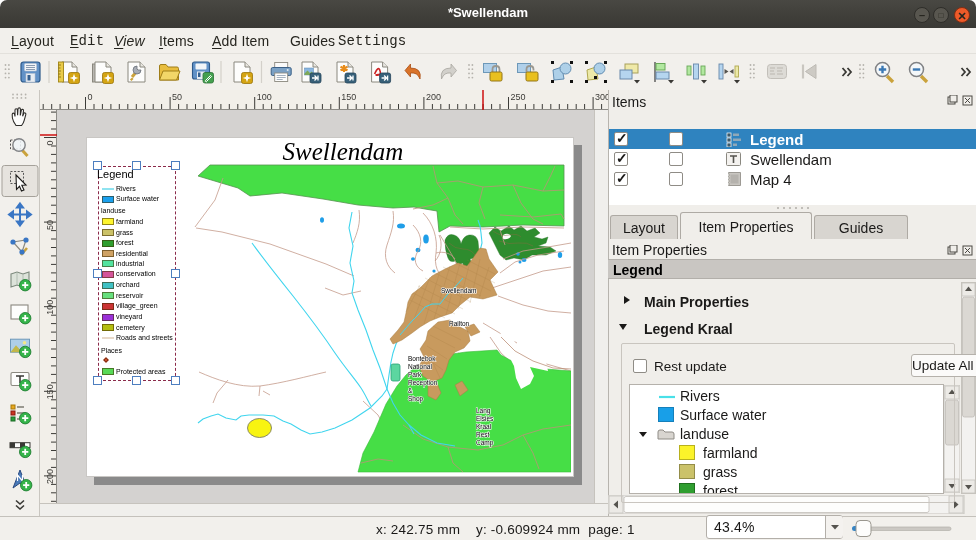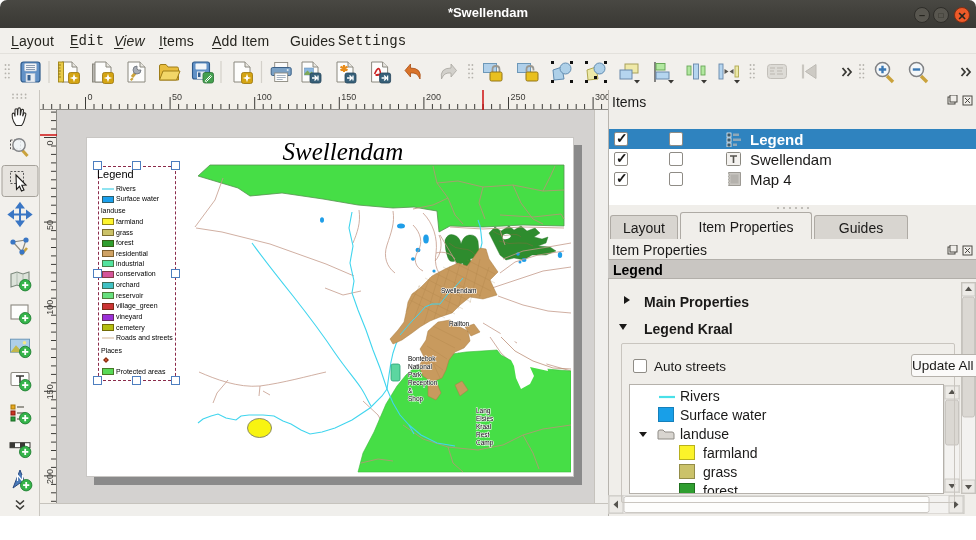"Auto streets" div.abs { text: Auto streets -> Rest update }
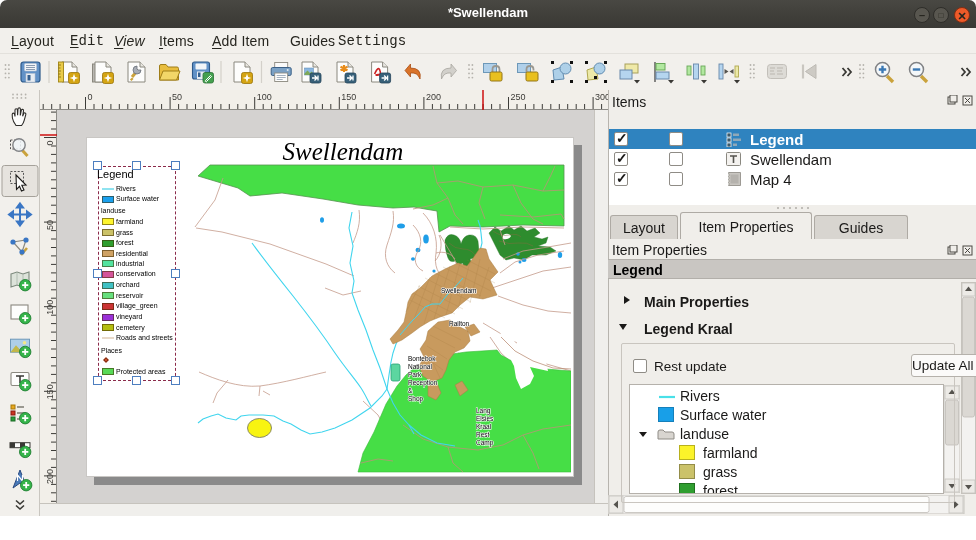"x: 242.75 mm y: -0.609924" div.abs { html: none -> <div> <span>x: 242.75 mm&nbsp;&nbsp;&nbsp;&nbsp;y: -0.609924 mm&nbsp;&nbsp;page: 1</span> <div> <span>43.4%</span> <div> <svg> <path></path> </svg> </div> </div> <div> <svg> <rect></rect> <rect></rect> <rect></rect> </svg> </div> </div> }
